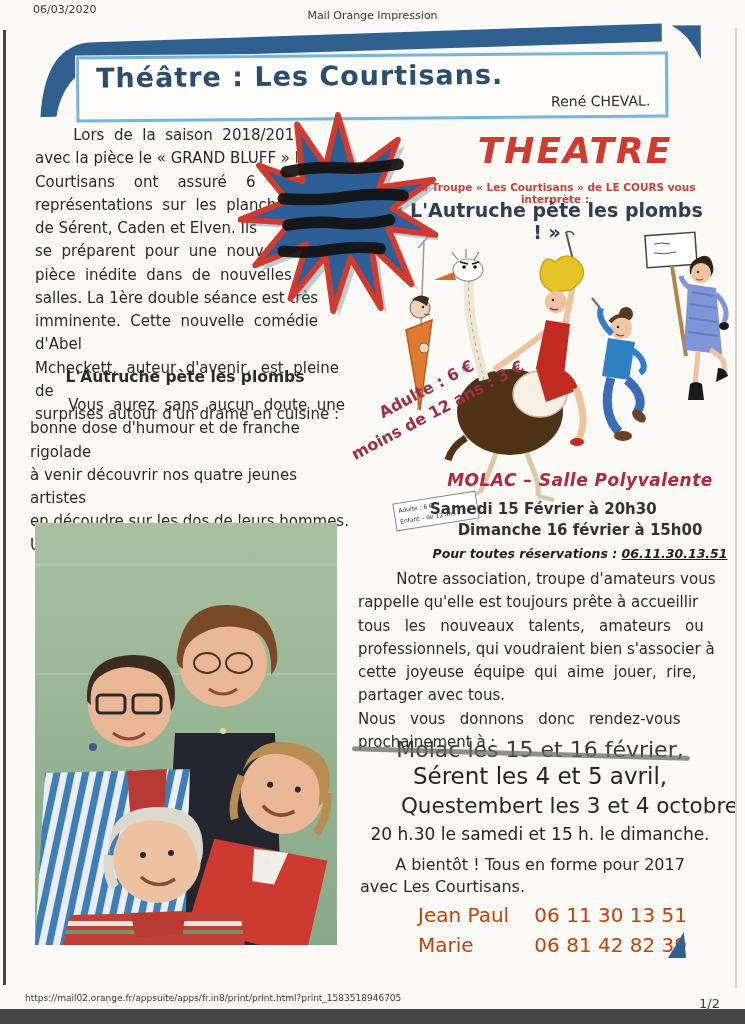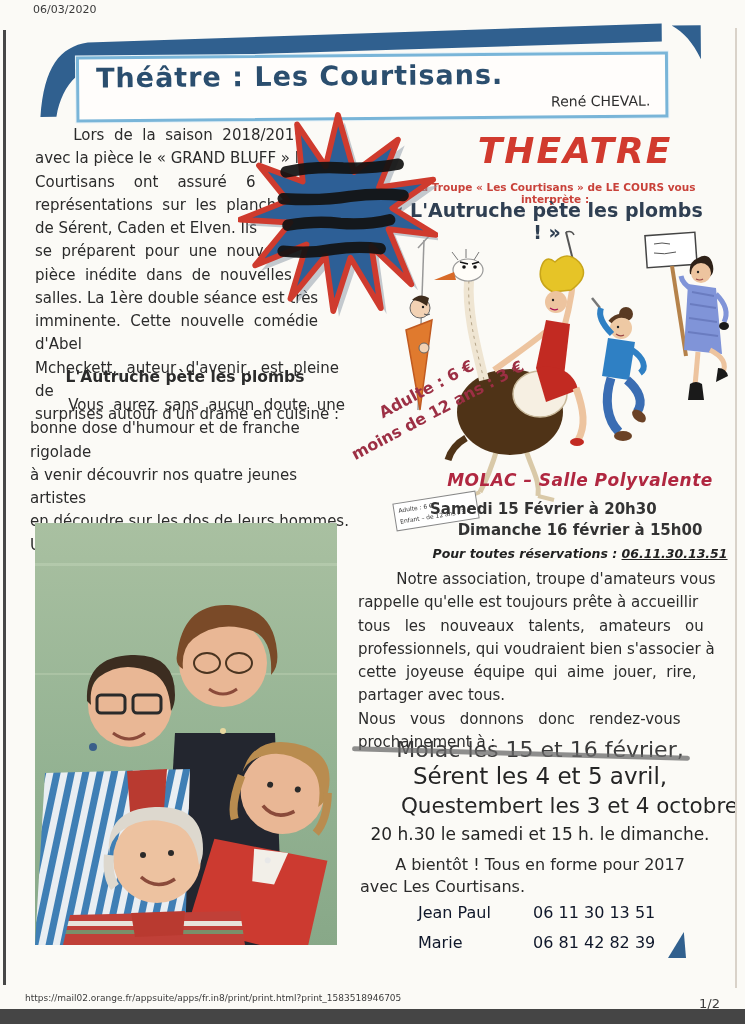"Mail Orange Impression" div.abs { html: none -> <div>Mail Orange Impression</div> }
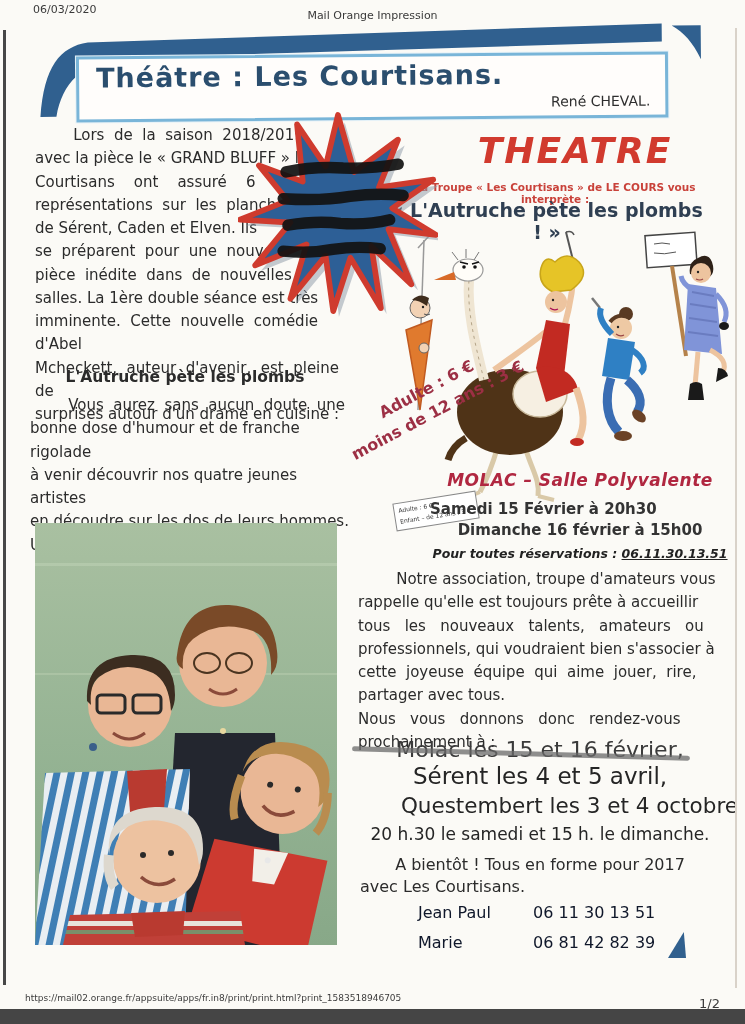"Jean Paul 06 11 30" .contact { color: #0f172a -> #c2410c; font-size: 16px -> 20px }
